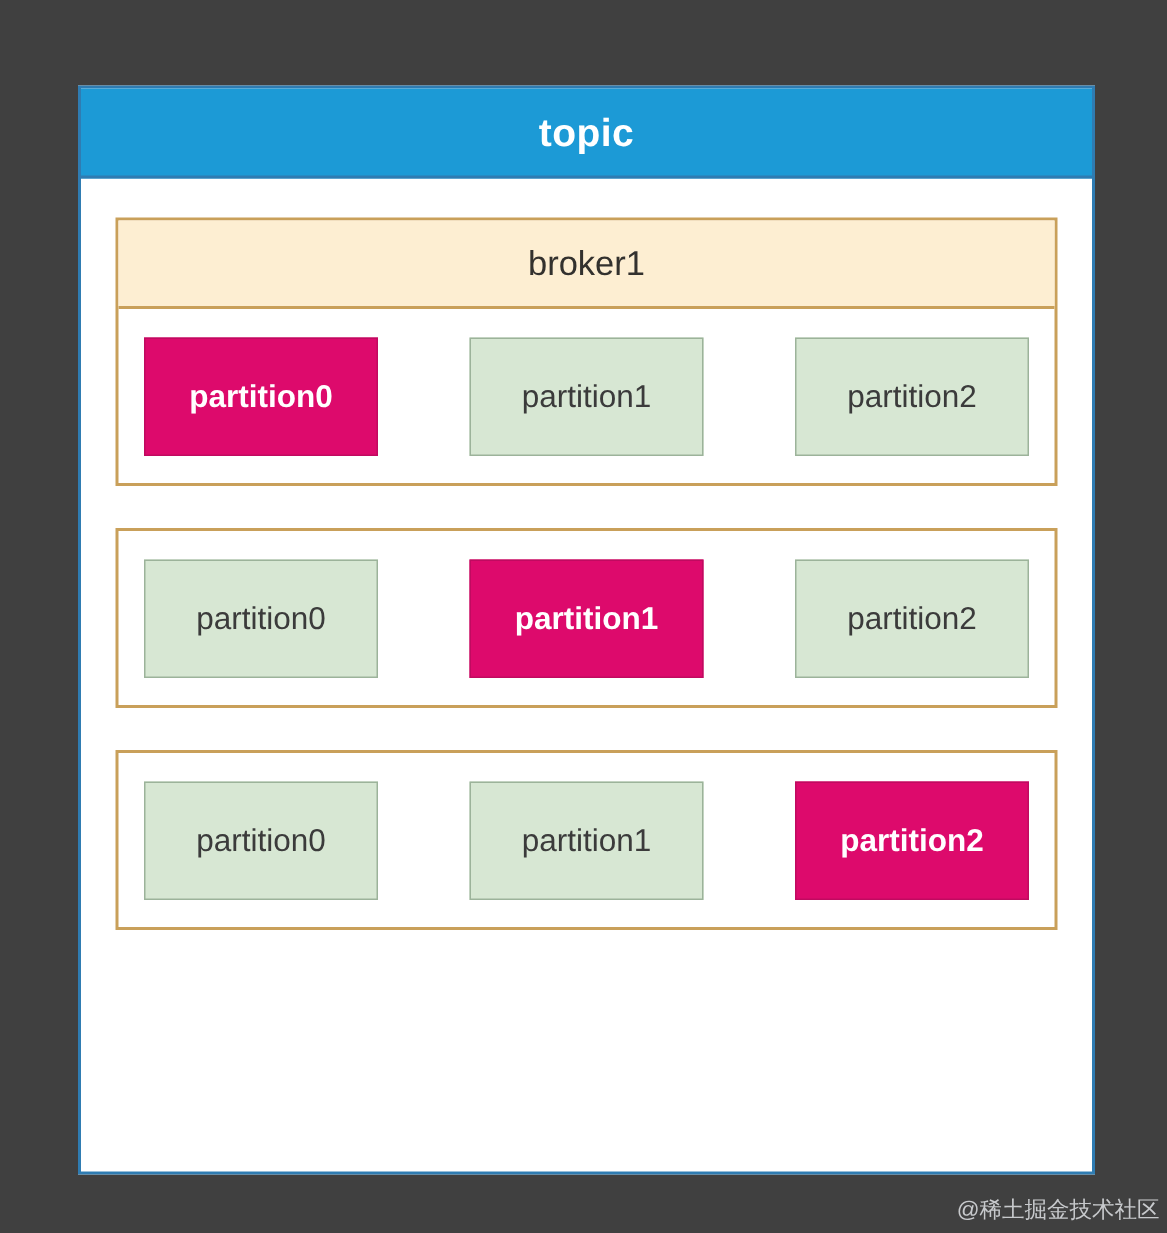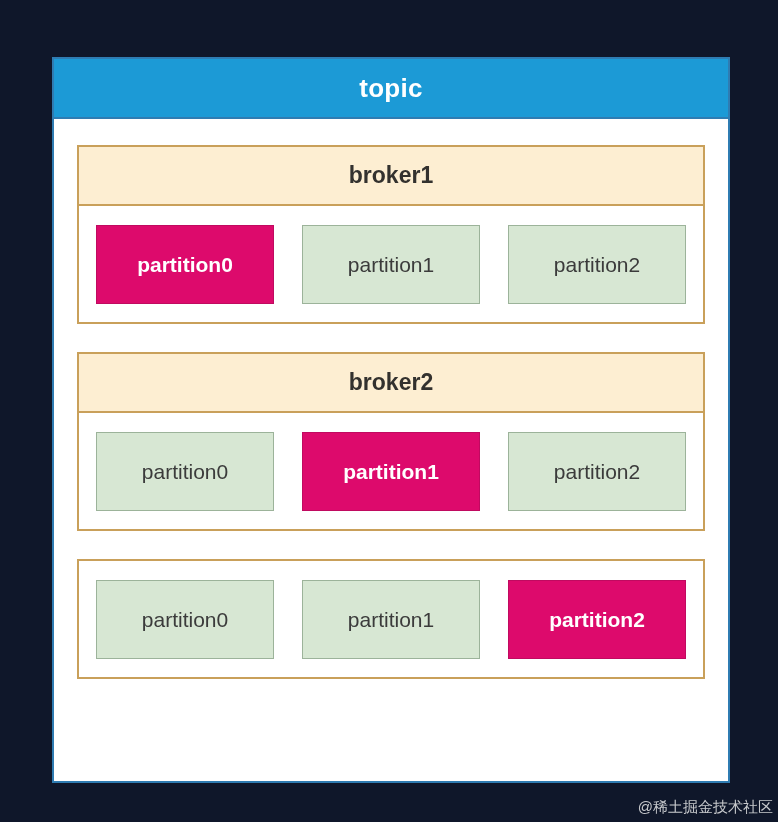"topic" #stage { background: #0f172a -> #404040 }
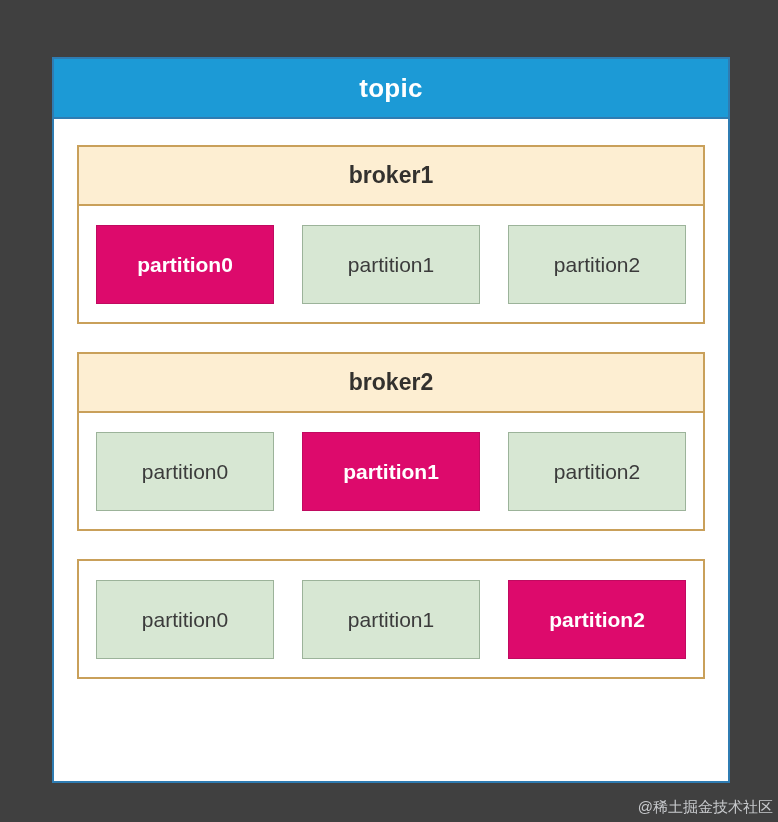"broker1" .broker-label { font-weight: bold -> normal }
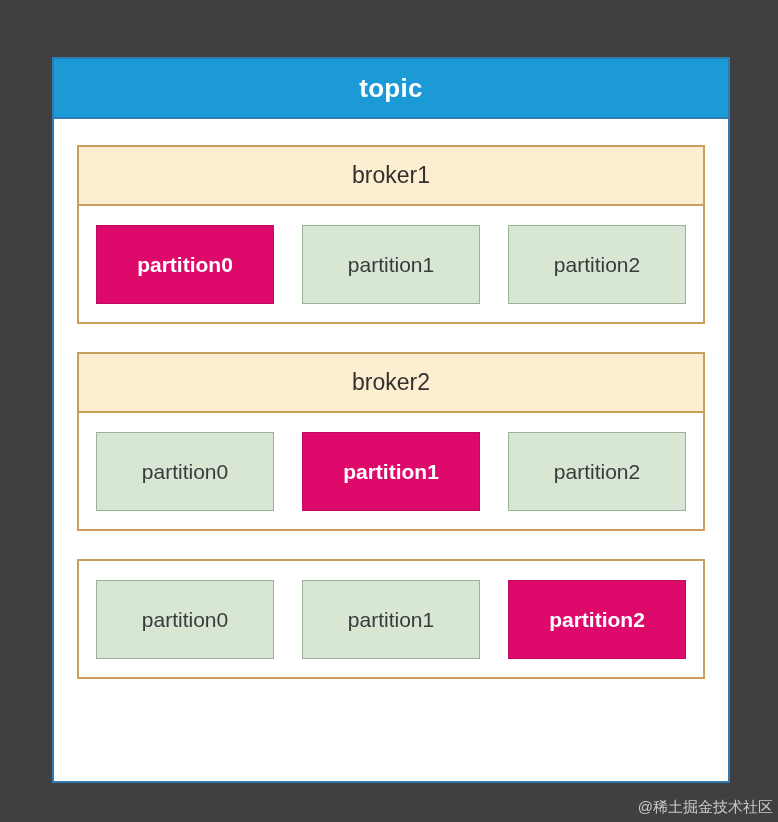"partition0" .partition { width: 178px -> 156px }
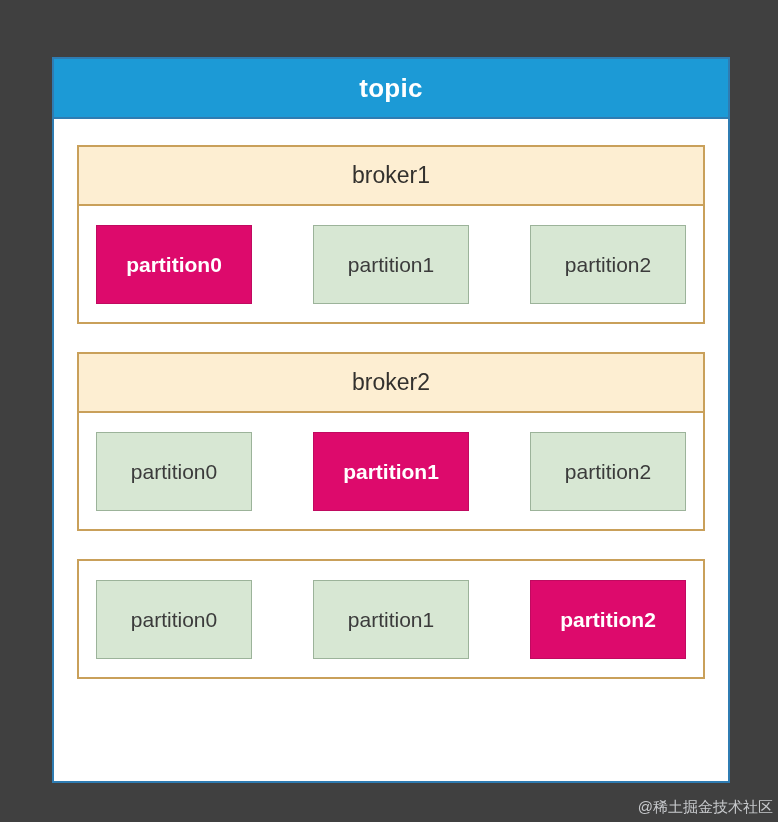"broker2" div.broker-header { html: <div> <span>broker2</span> </div> -> none }
